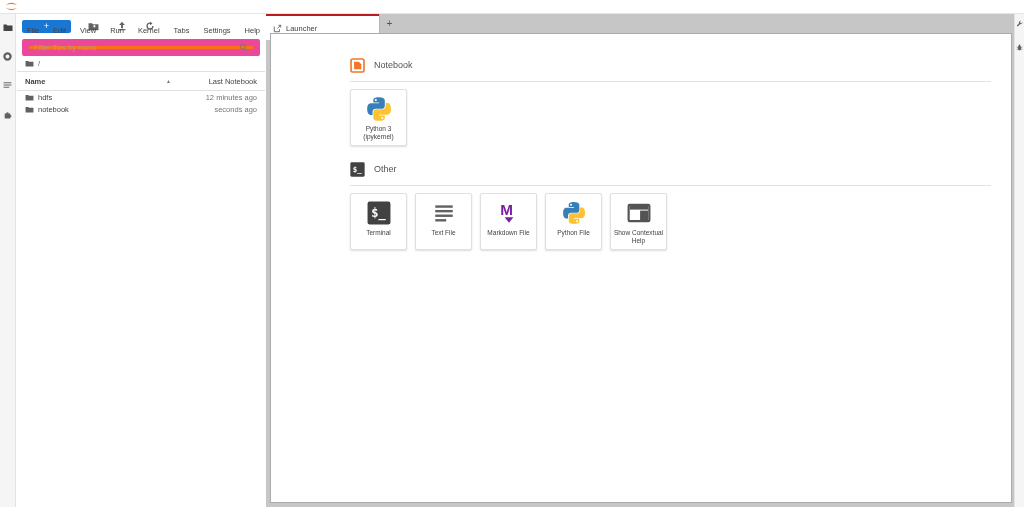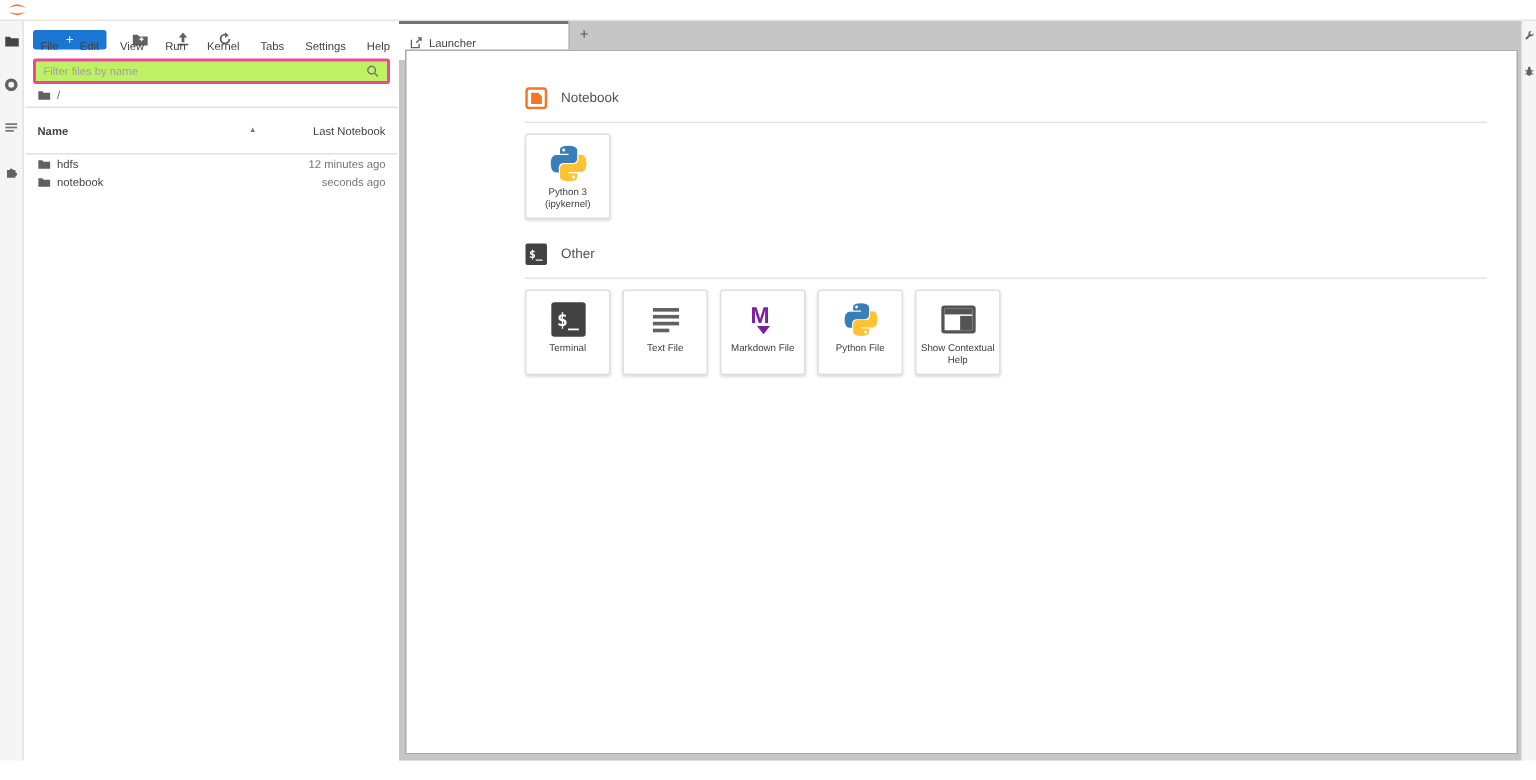"Launcher" .tab { border-top: 2px solid #737373 -> 2px solid #b91c1c }
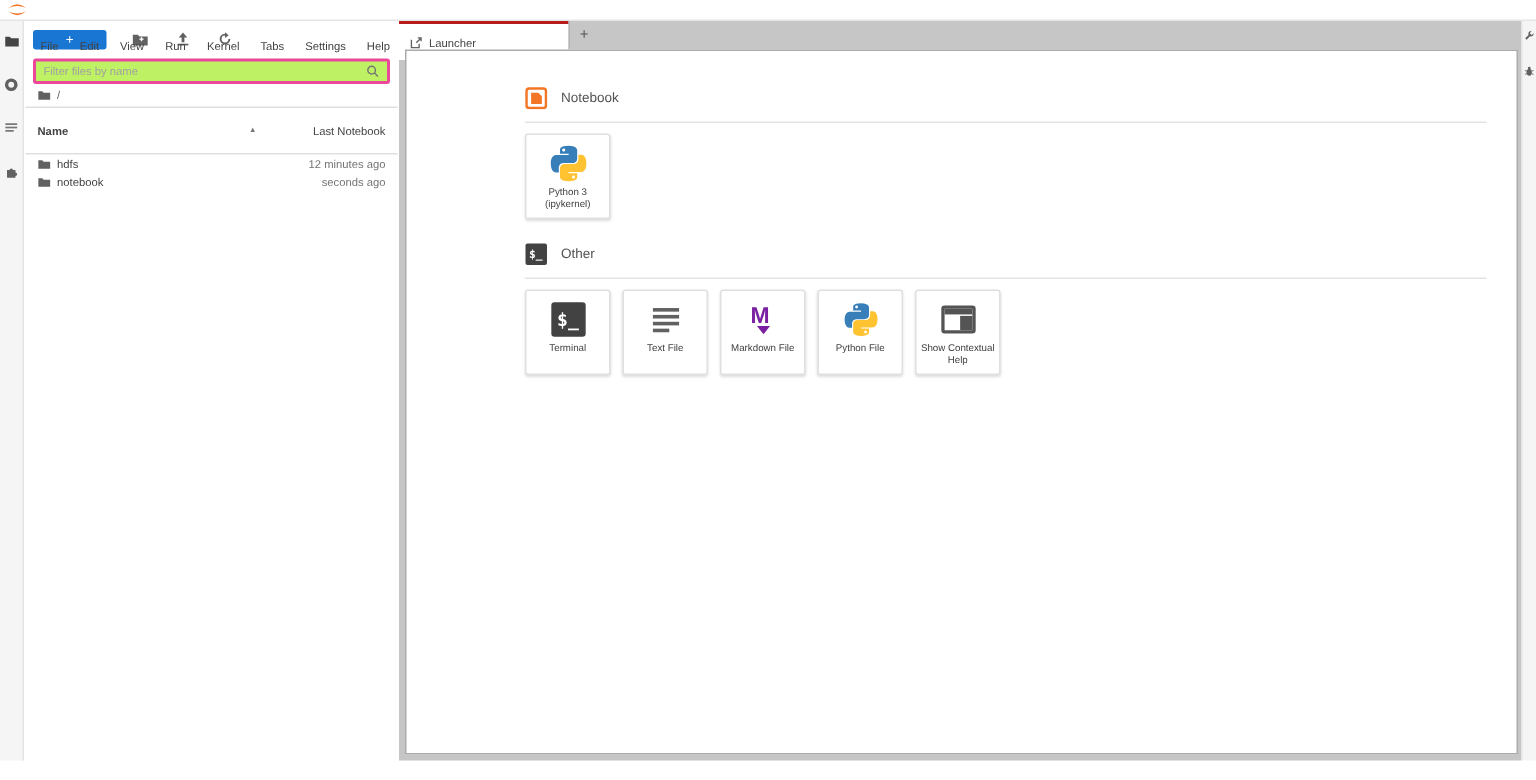"Filter files by name" .fb-filter { background: #bef264 -> #f97316; border: 2px solid #ec4899 -> 7px solid #ec4899 }
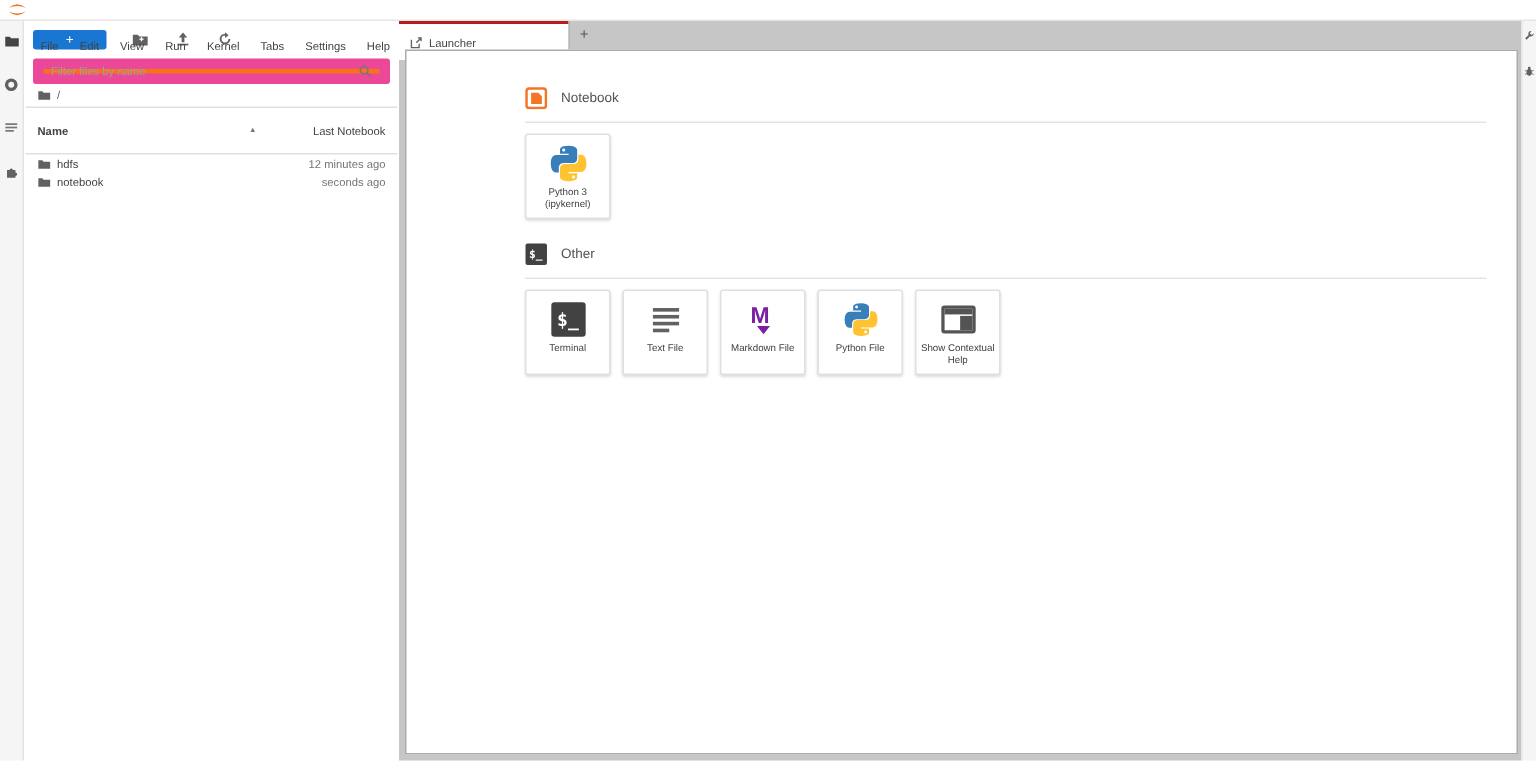"Name" .fb-listheader { height: 32px -> 20px }
